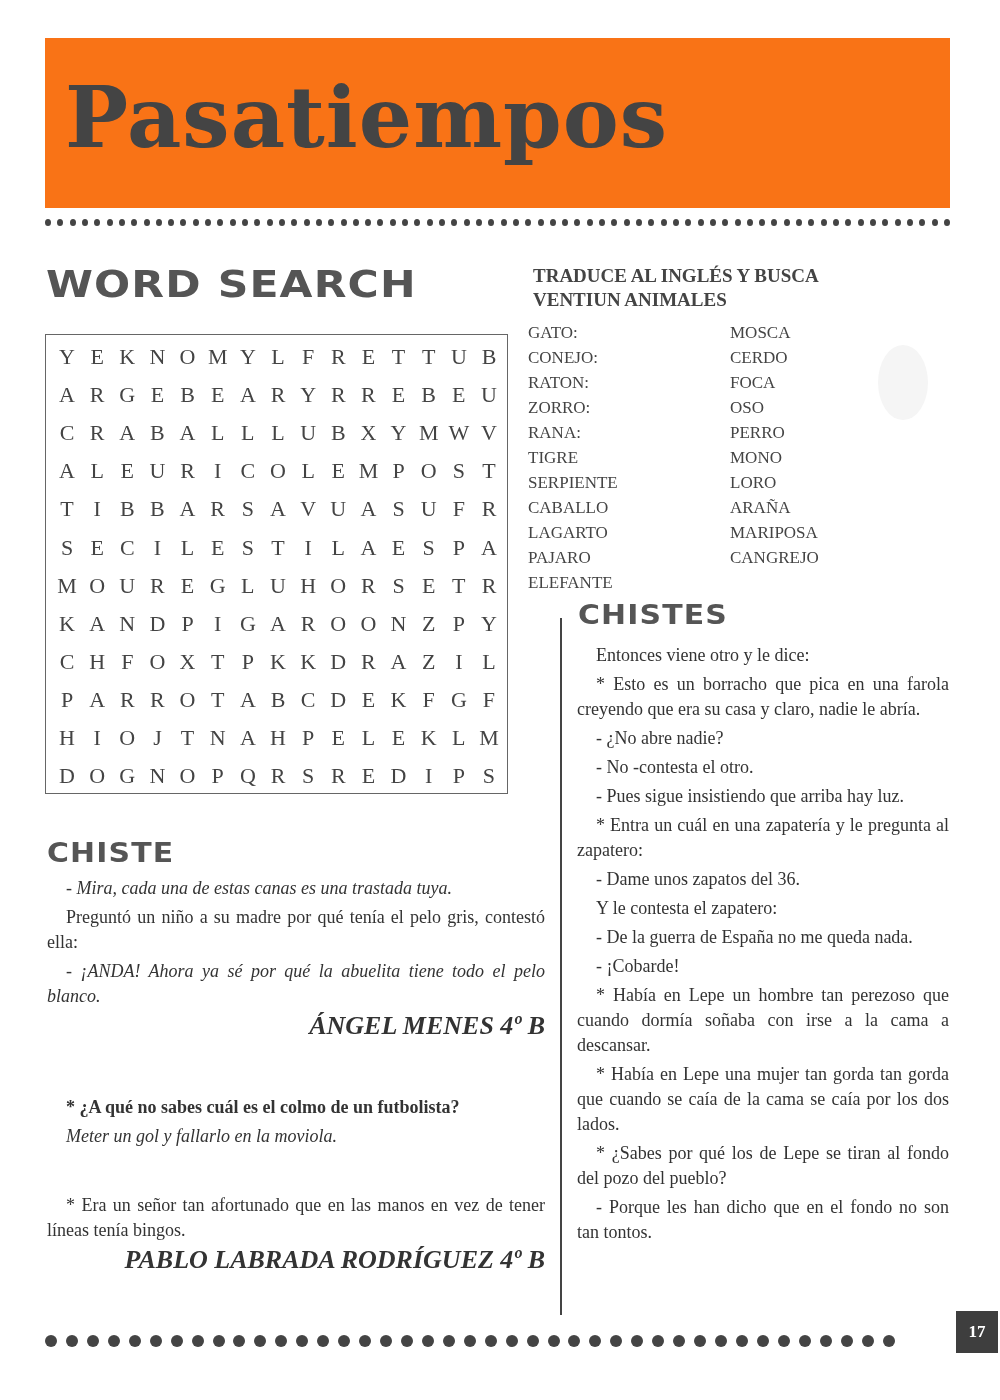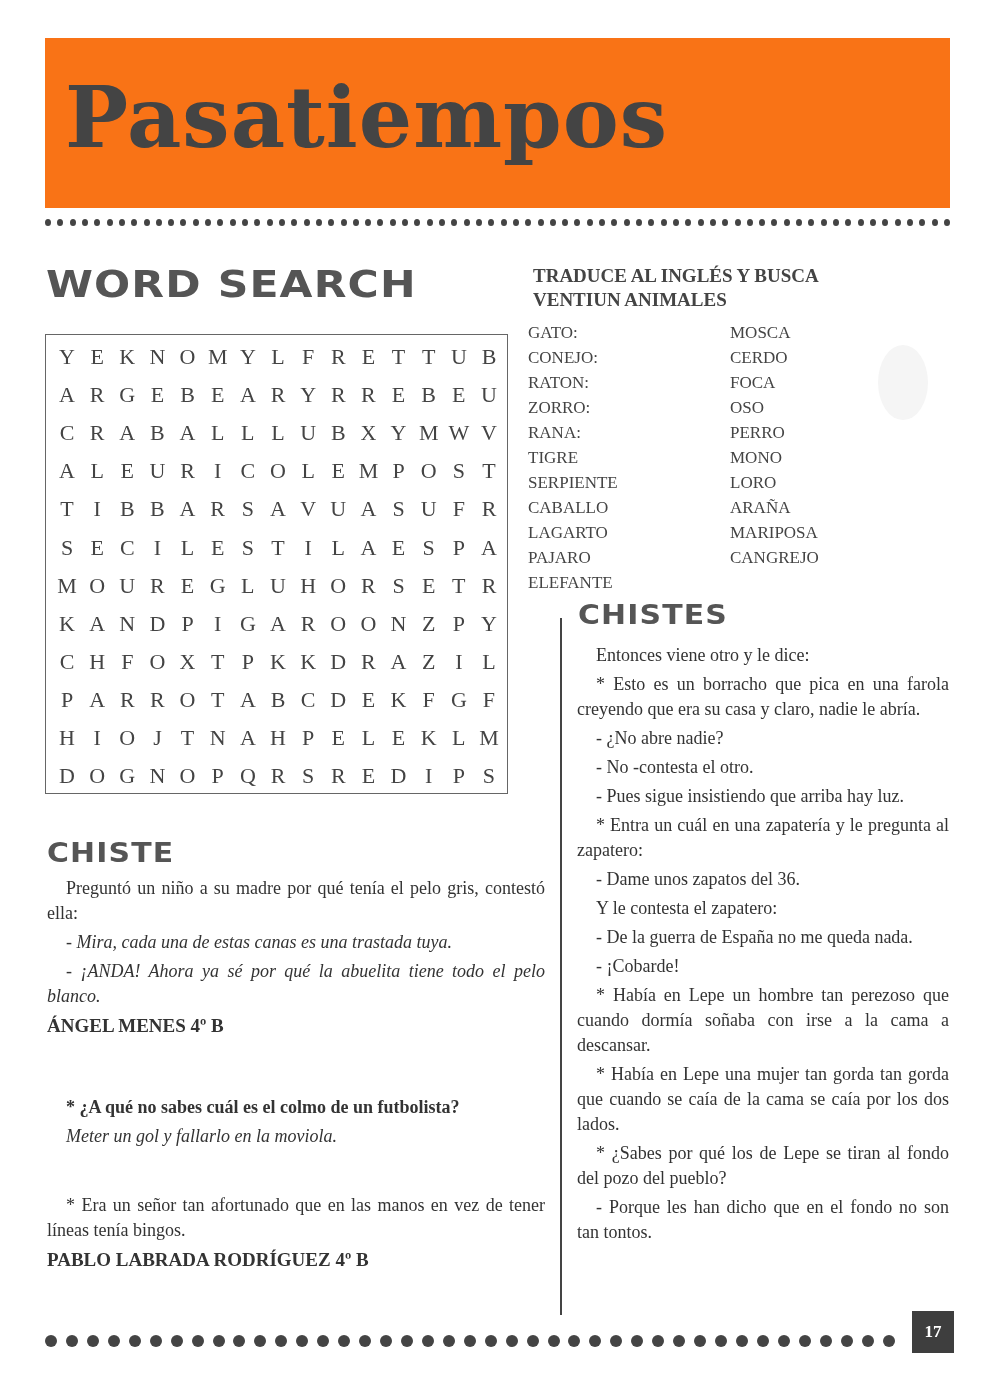"Preguntó un niño a su" p.indent { order: before "- Mira, cada una de" -> after "- Mira, cada una de" }
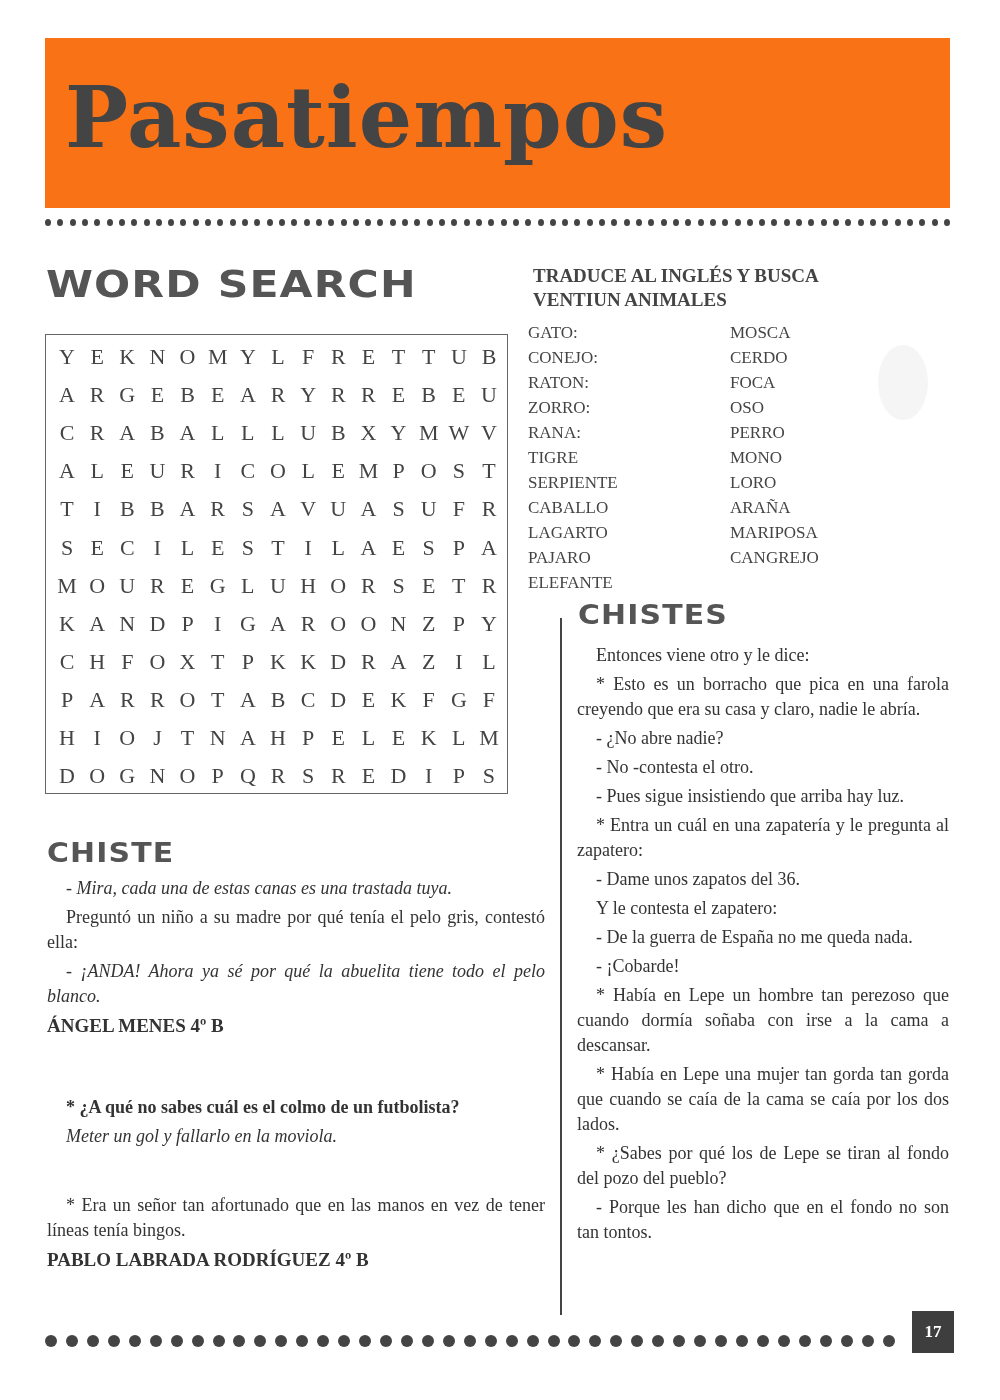"ÁNGEL MENES 4º B" .sig { font-size: 19px -> 26px; font-style: none -> italic; text-align: none -> right }
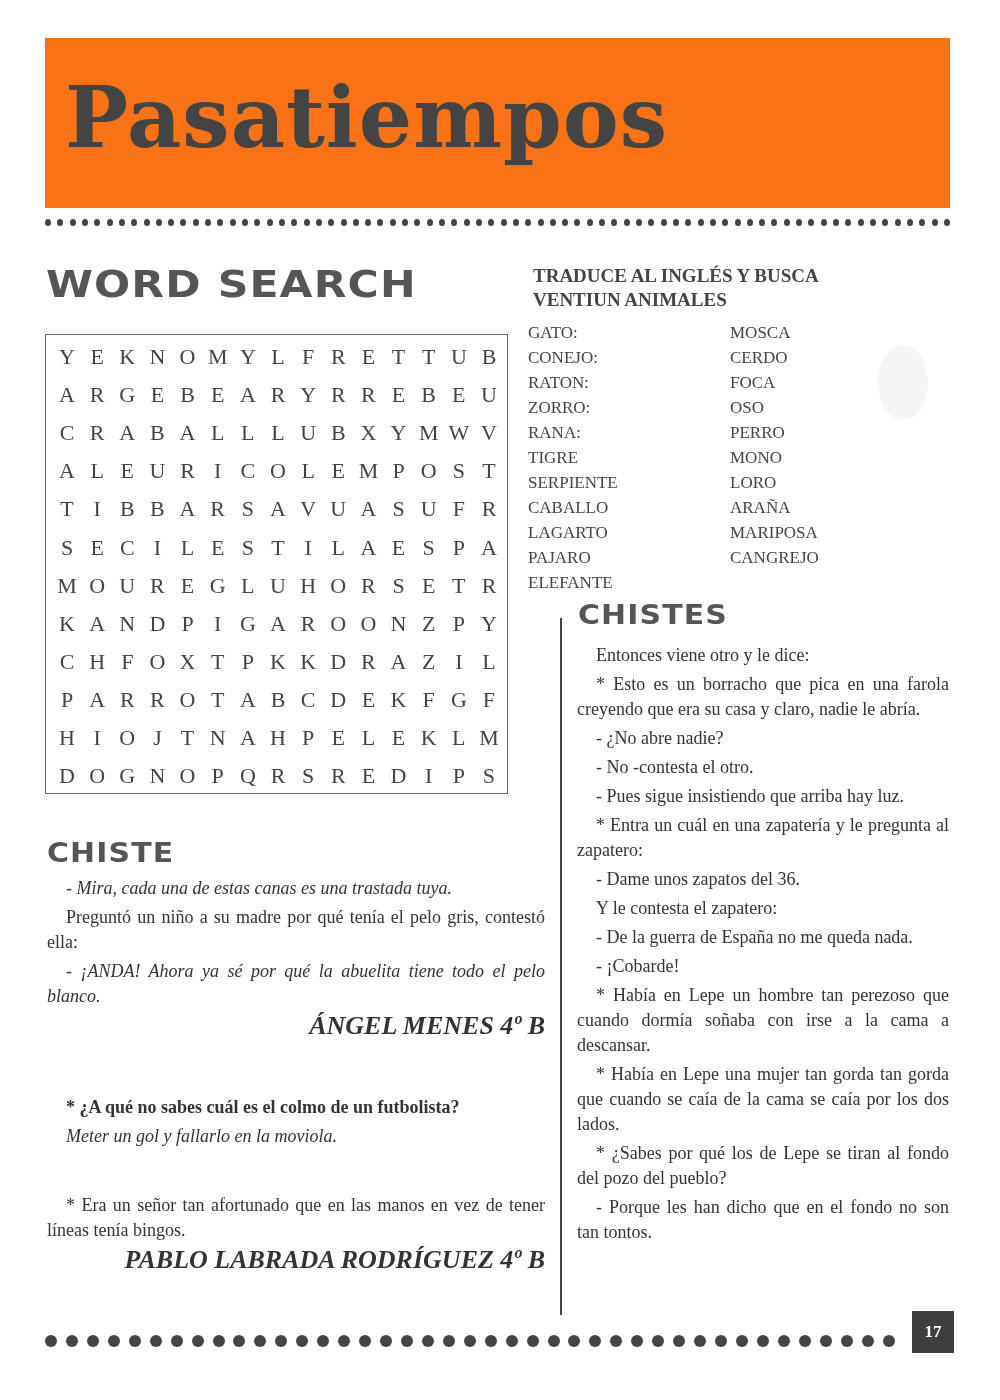"17" .page-num { left: 912px -> 956px }
